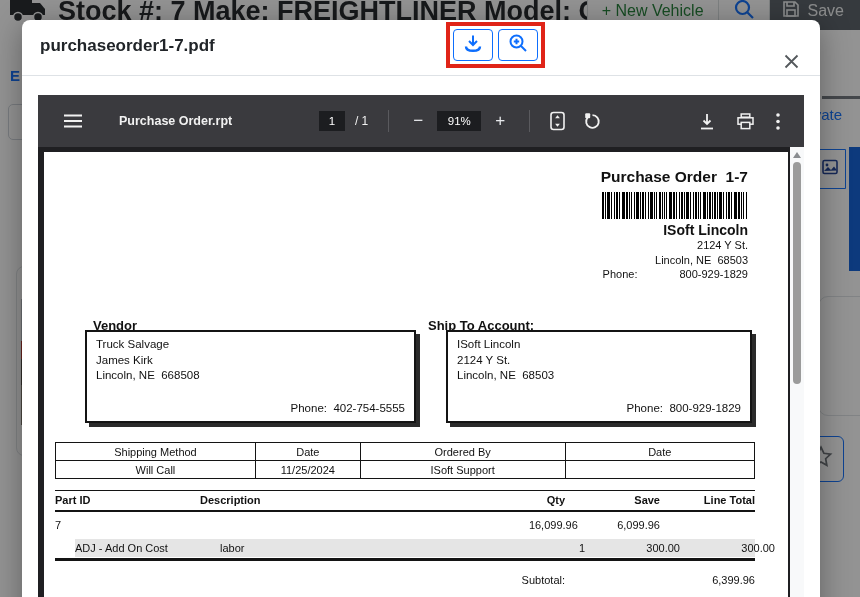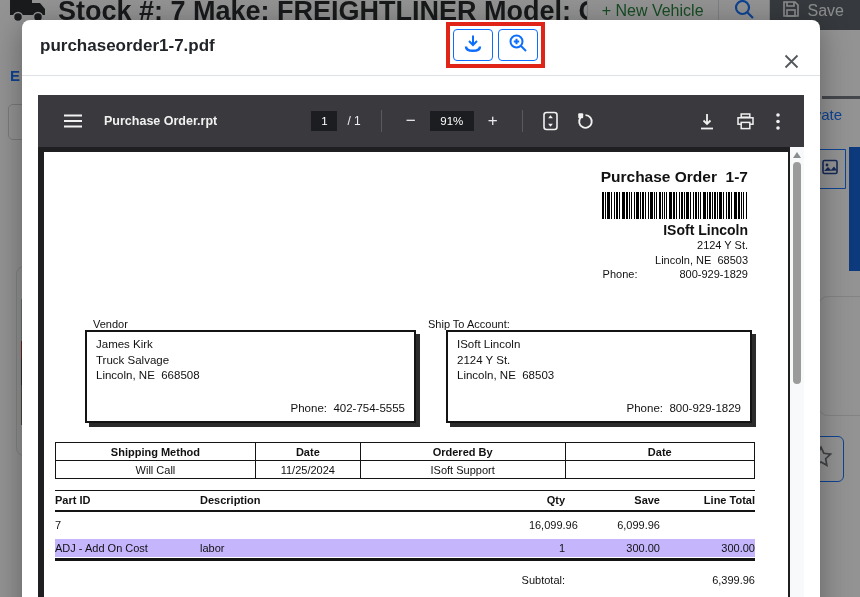"Purchase Order.rpt" .tb-left { gap: 22px -> 37px }
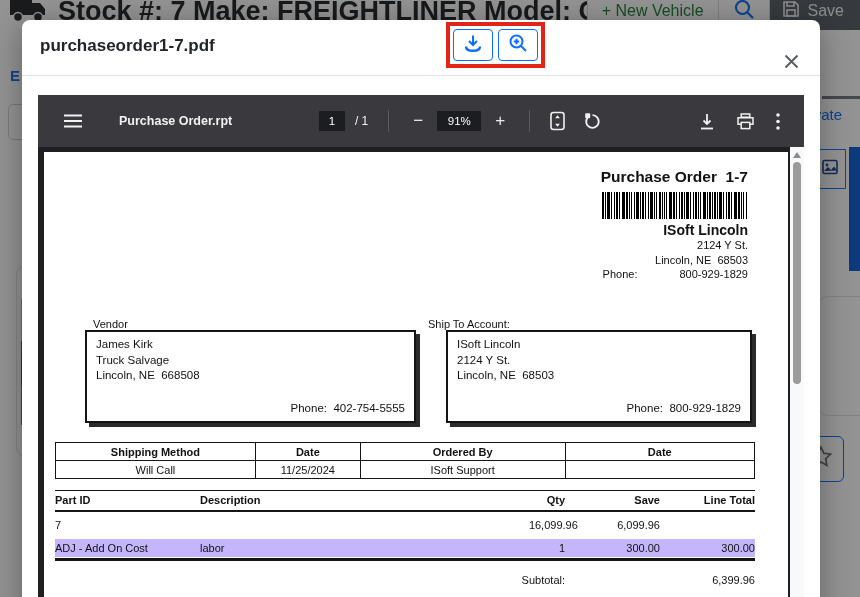"Vendor" .sec-label { font-size: 11px -> 13px; font-weight: normal -> bold }
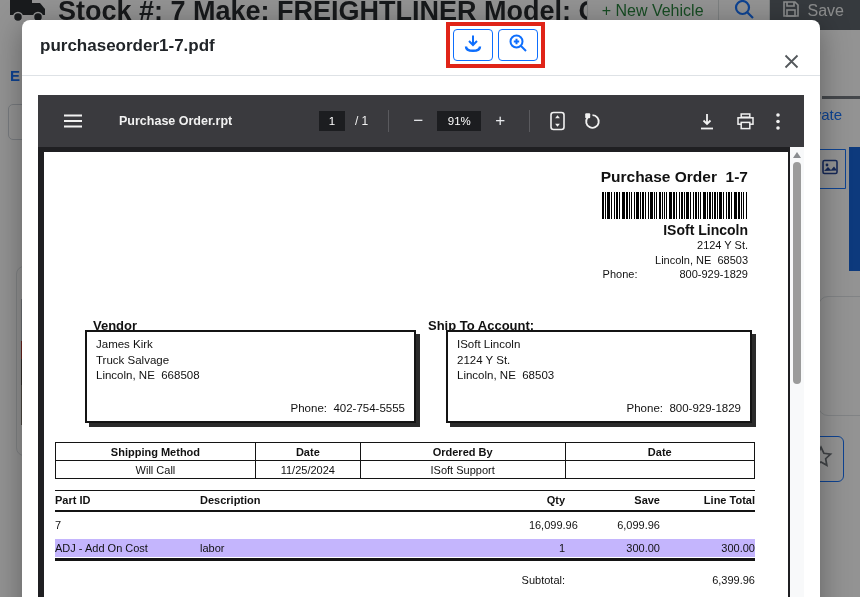"James Kirk" div.pre { order: before "Truck Salvage" -> after "Truck Salvage" }
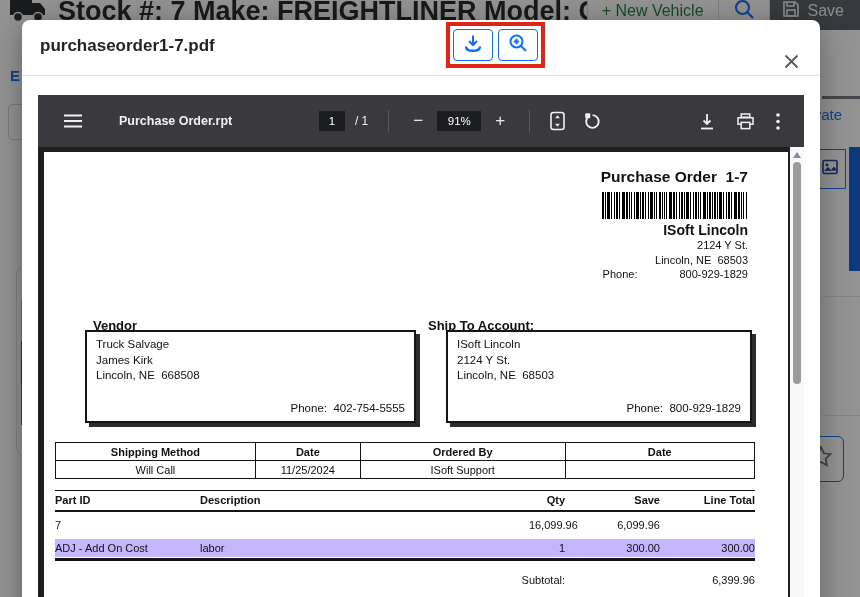"Shipping Method" .ship-tbl .hd td { font-weight: bold -> normal }
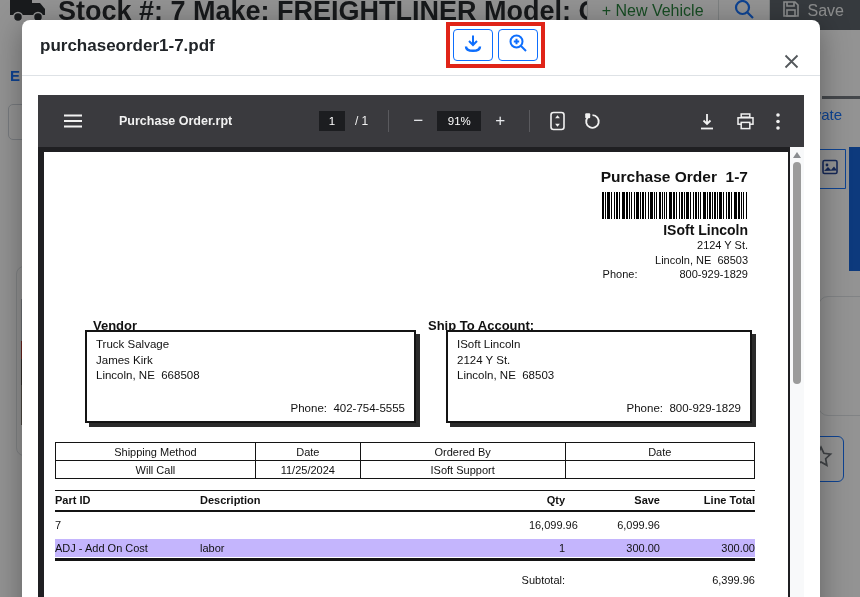"ADJ - Add On Cost" .p-row2 { background: #c4b5fd -> #e5e5e5; margin-left: none -> 20px }
